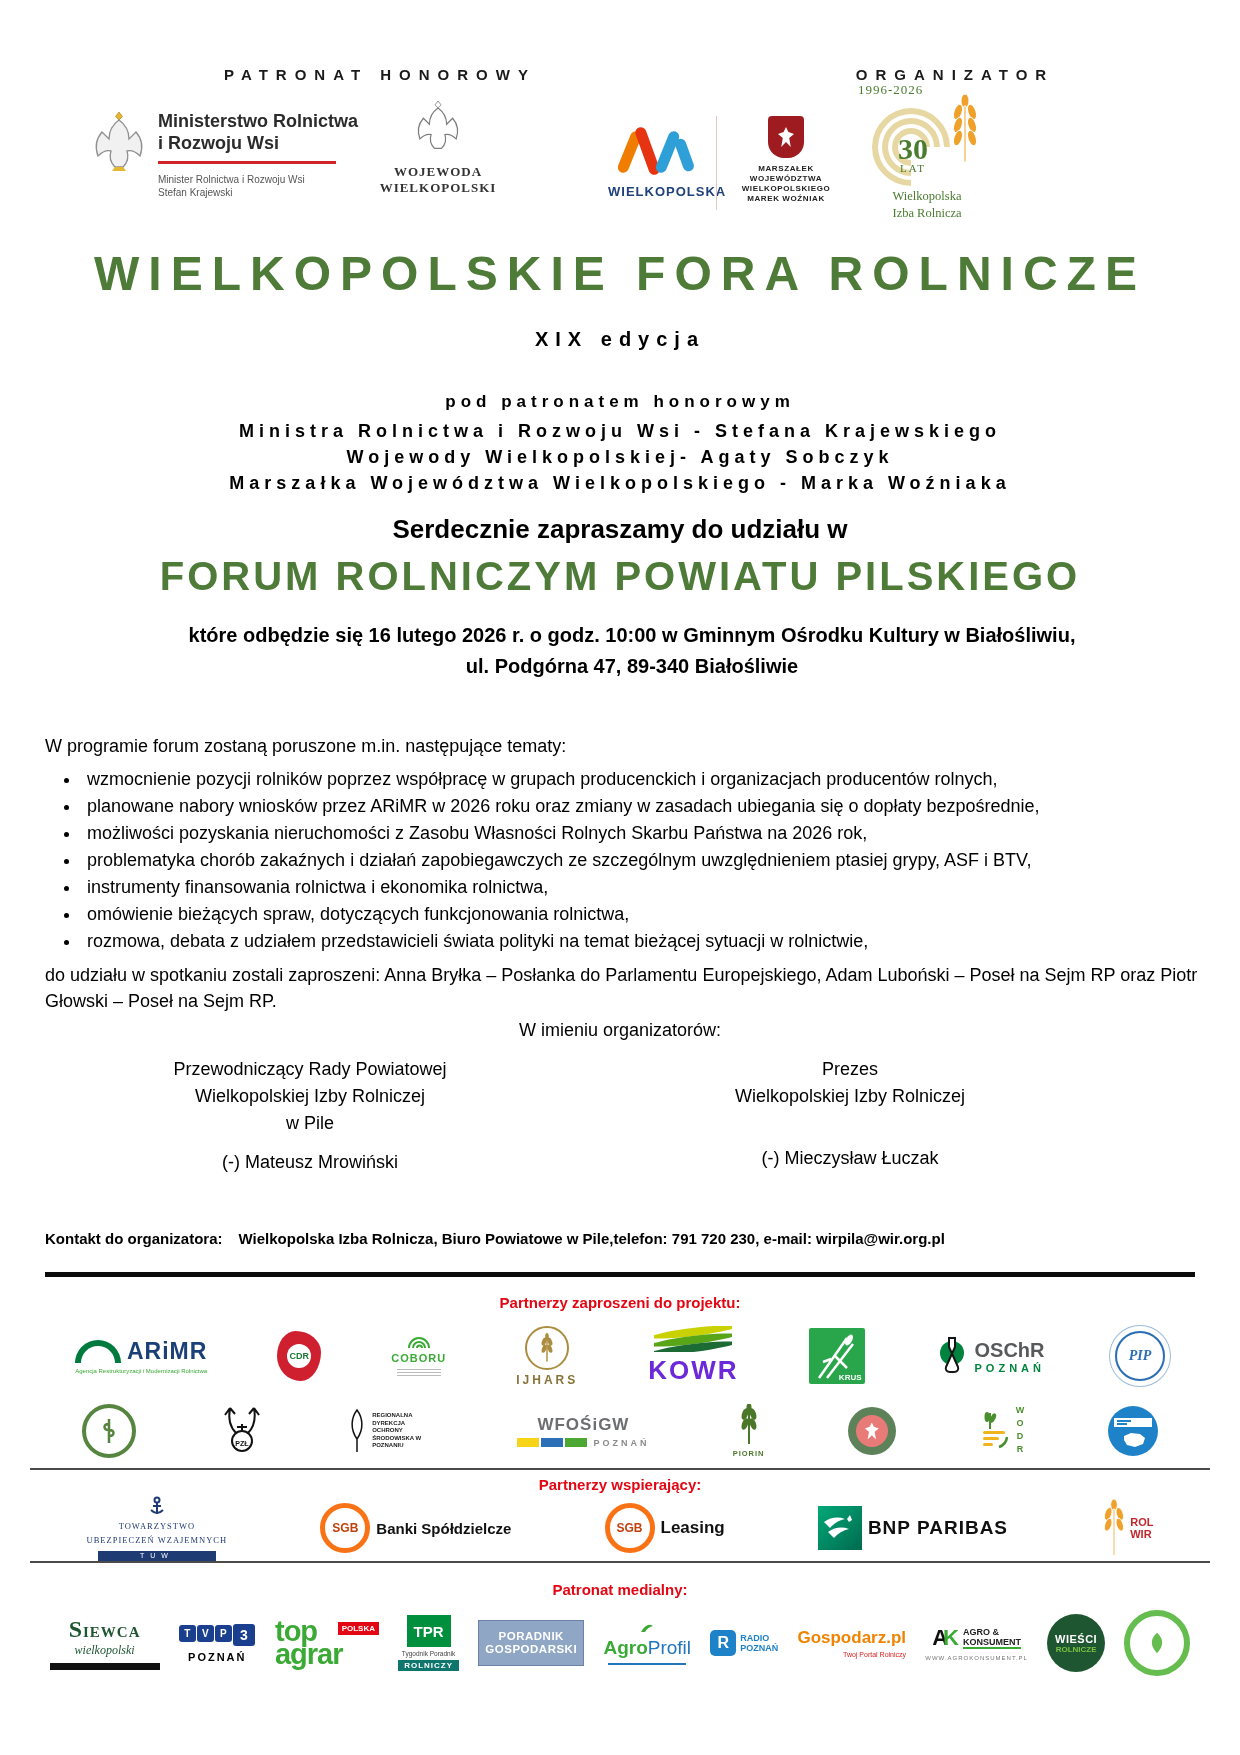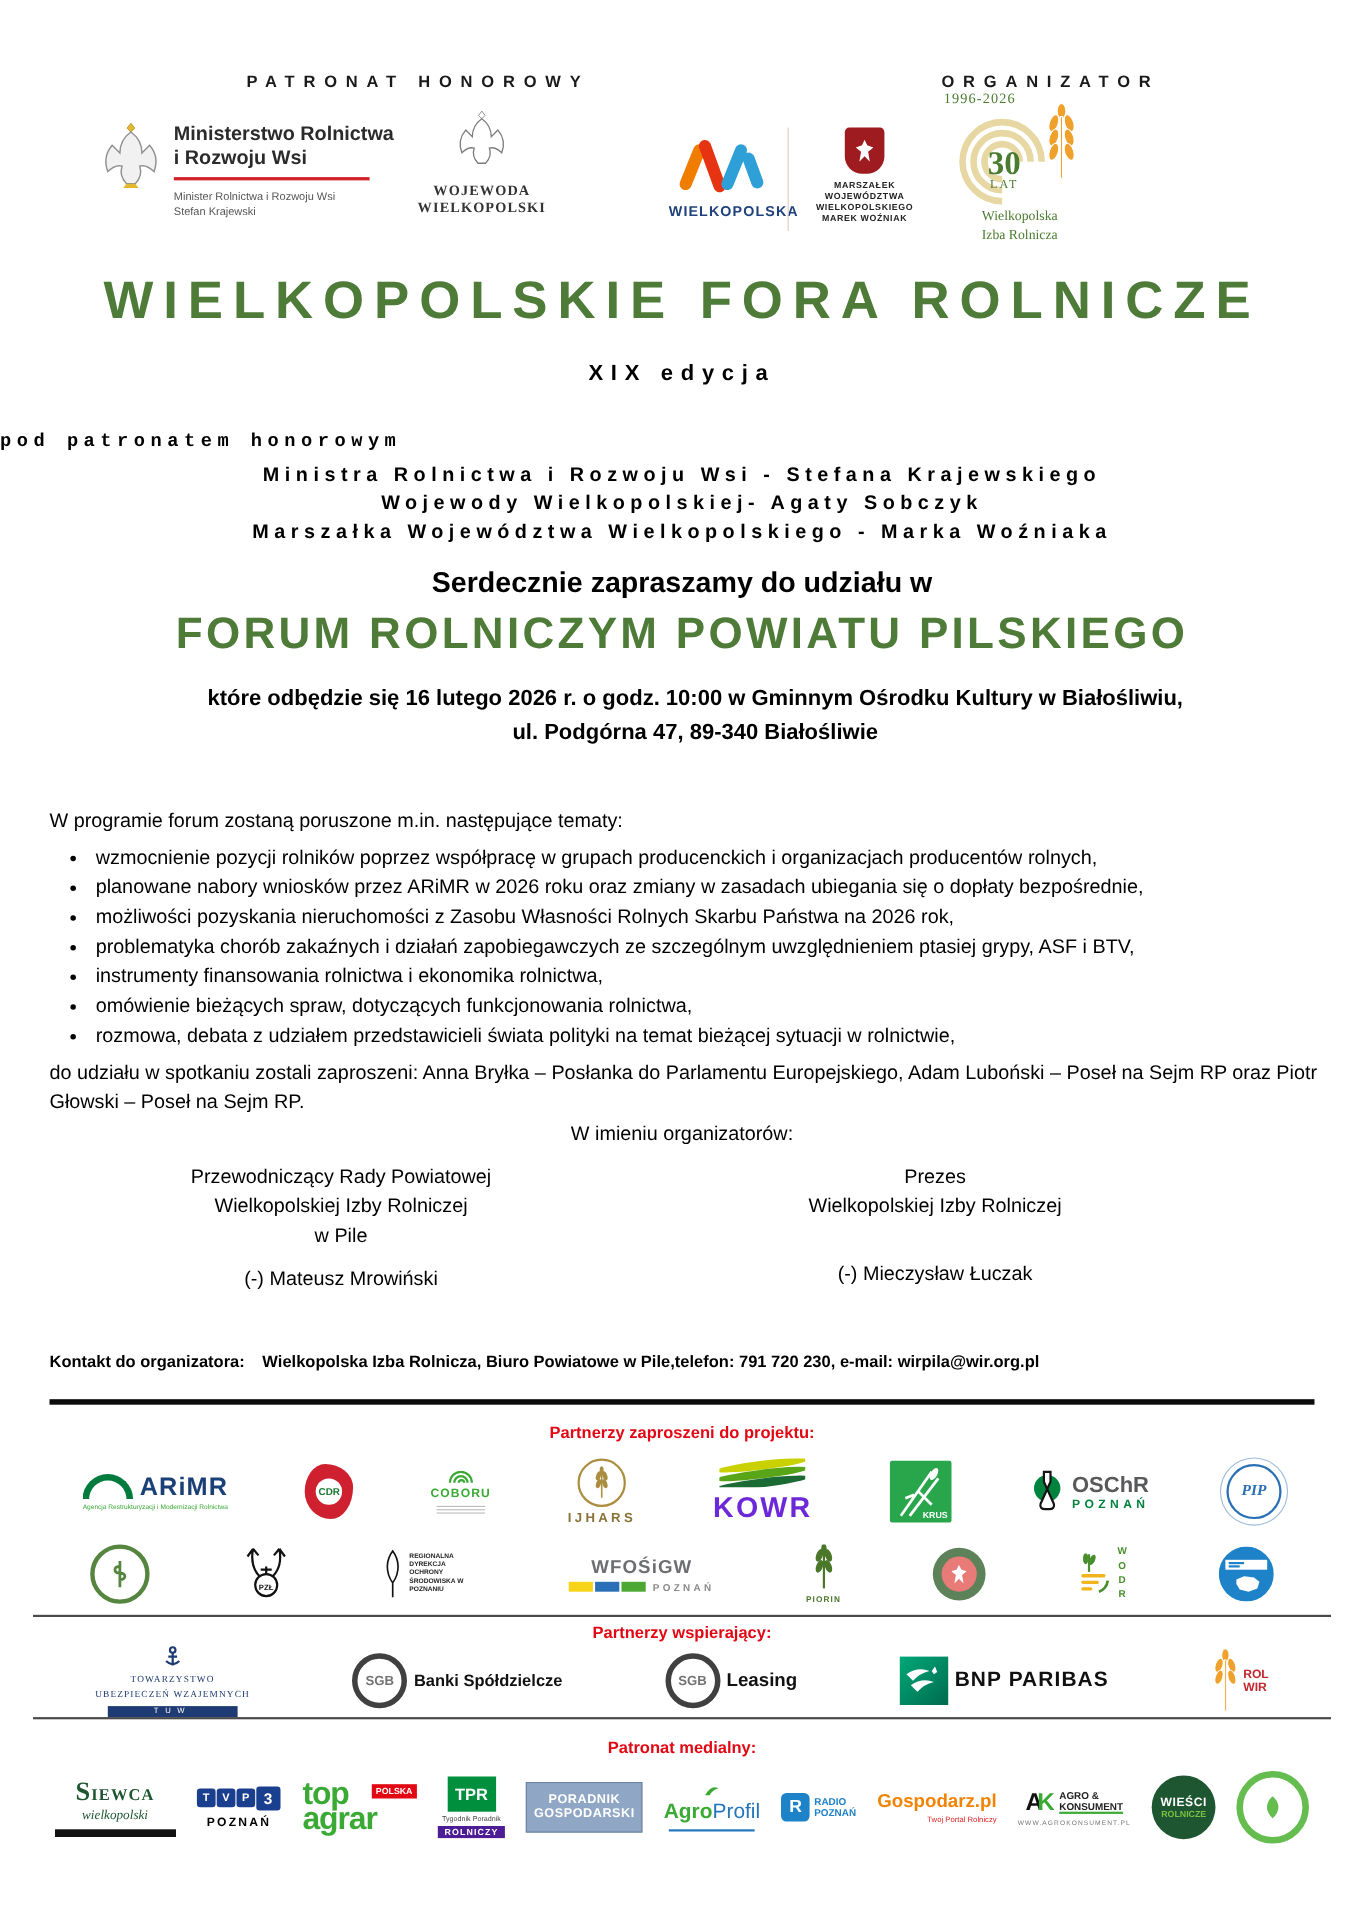"pod patronatem honorowym" #patron-intro { font-family: Liberation Mono, monospace -> none; text-align: left -> center }
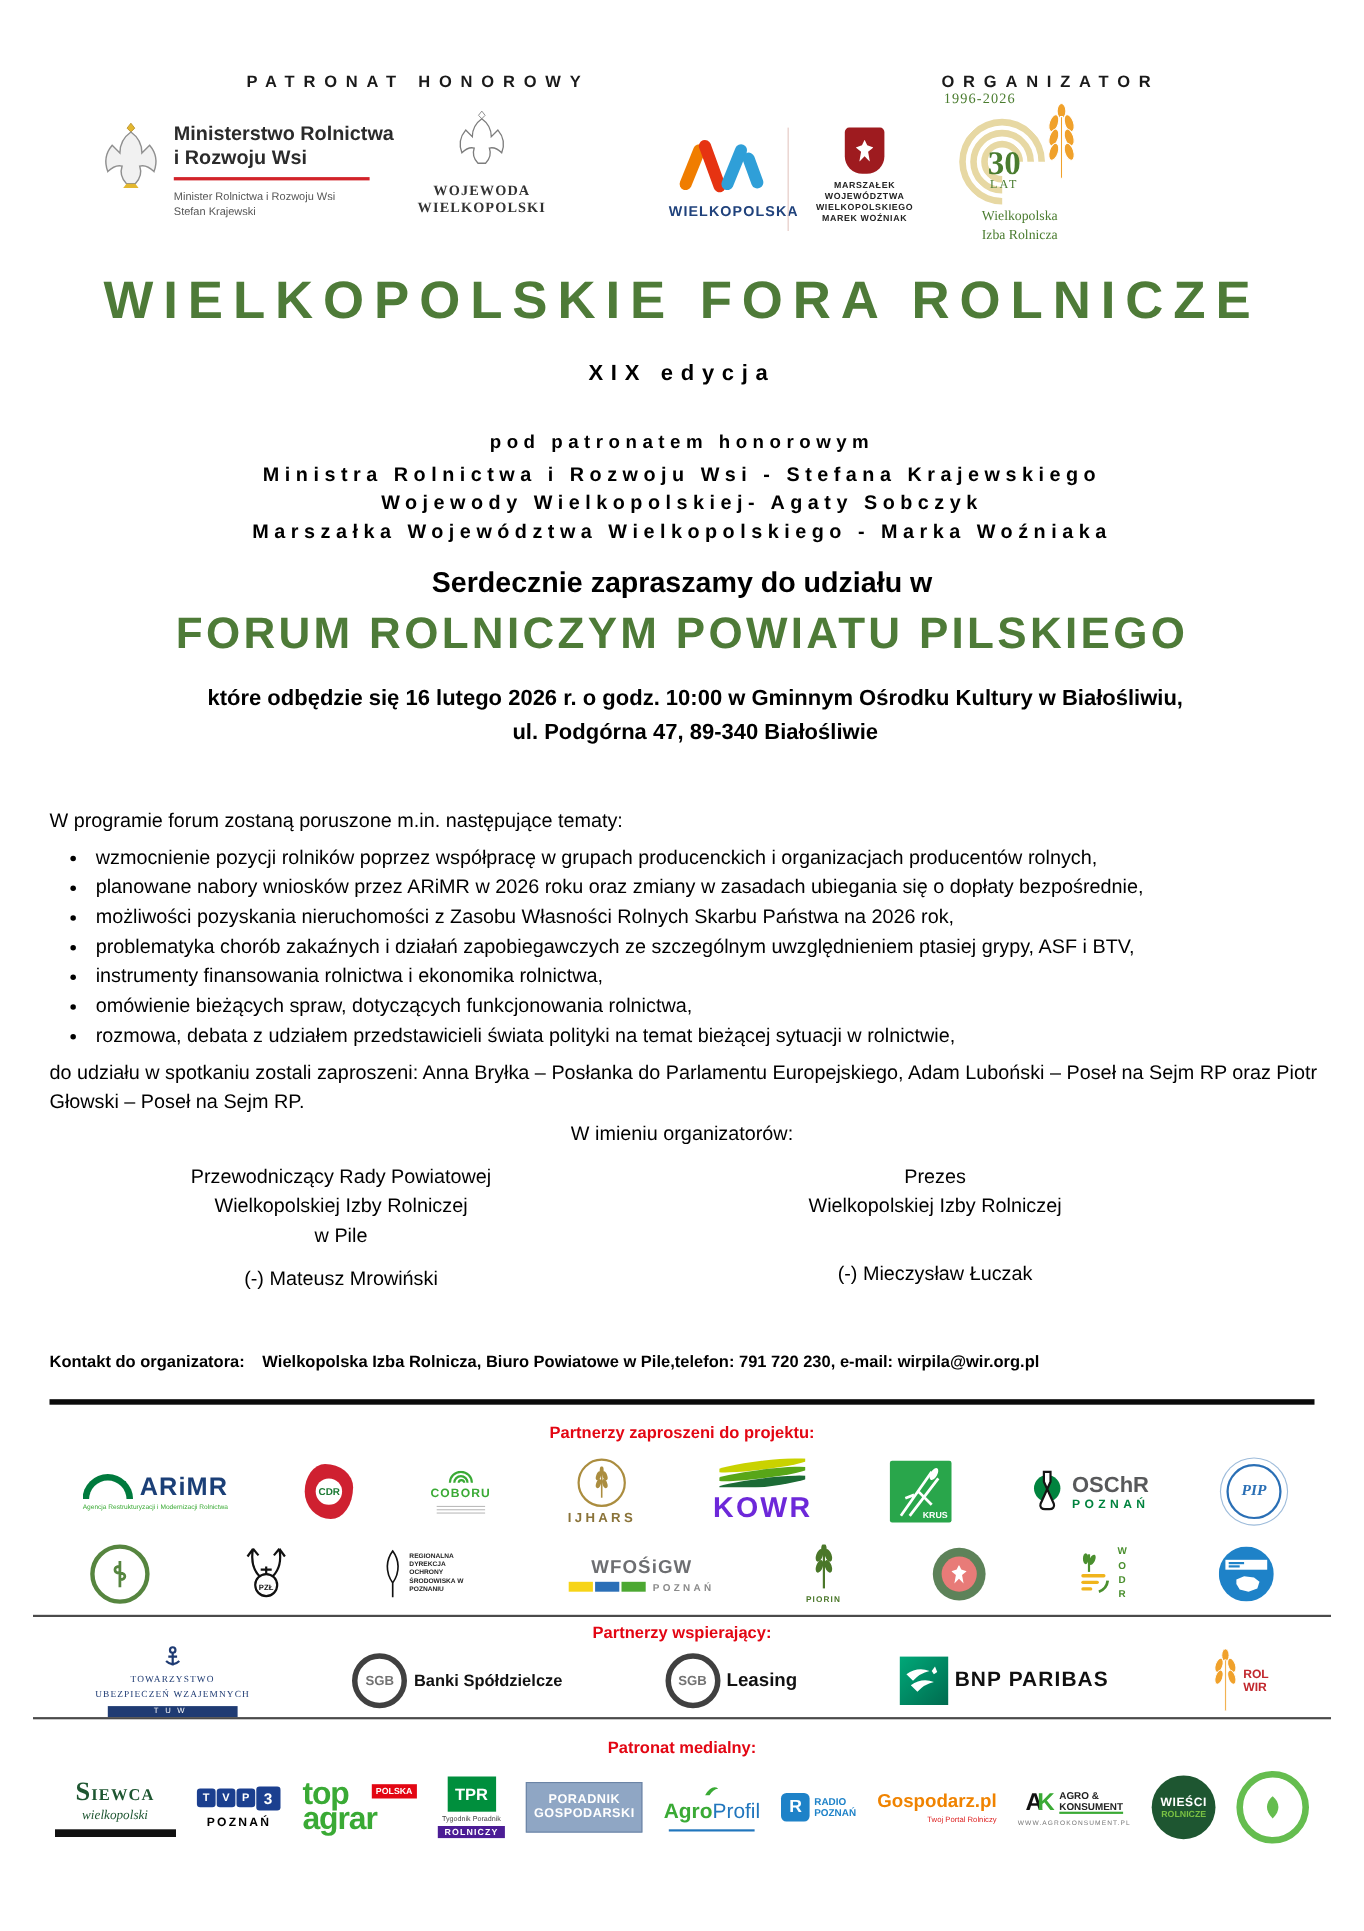"SGB" .sgb-ring { border: 5px solid #404040 -> 5px solid #f97316; color: #737373 -> #c2410c }
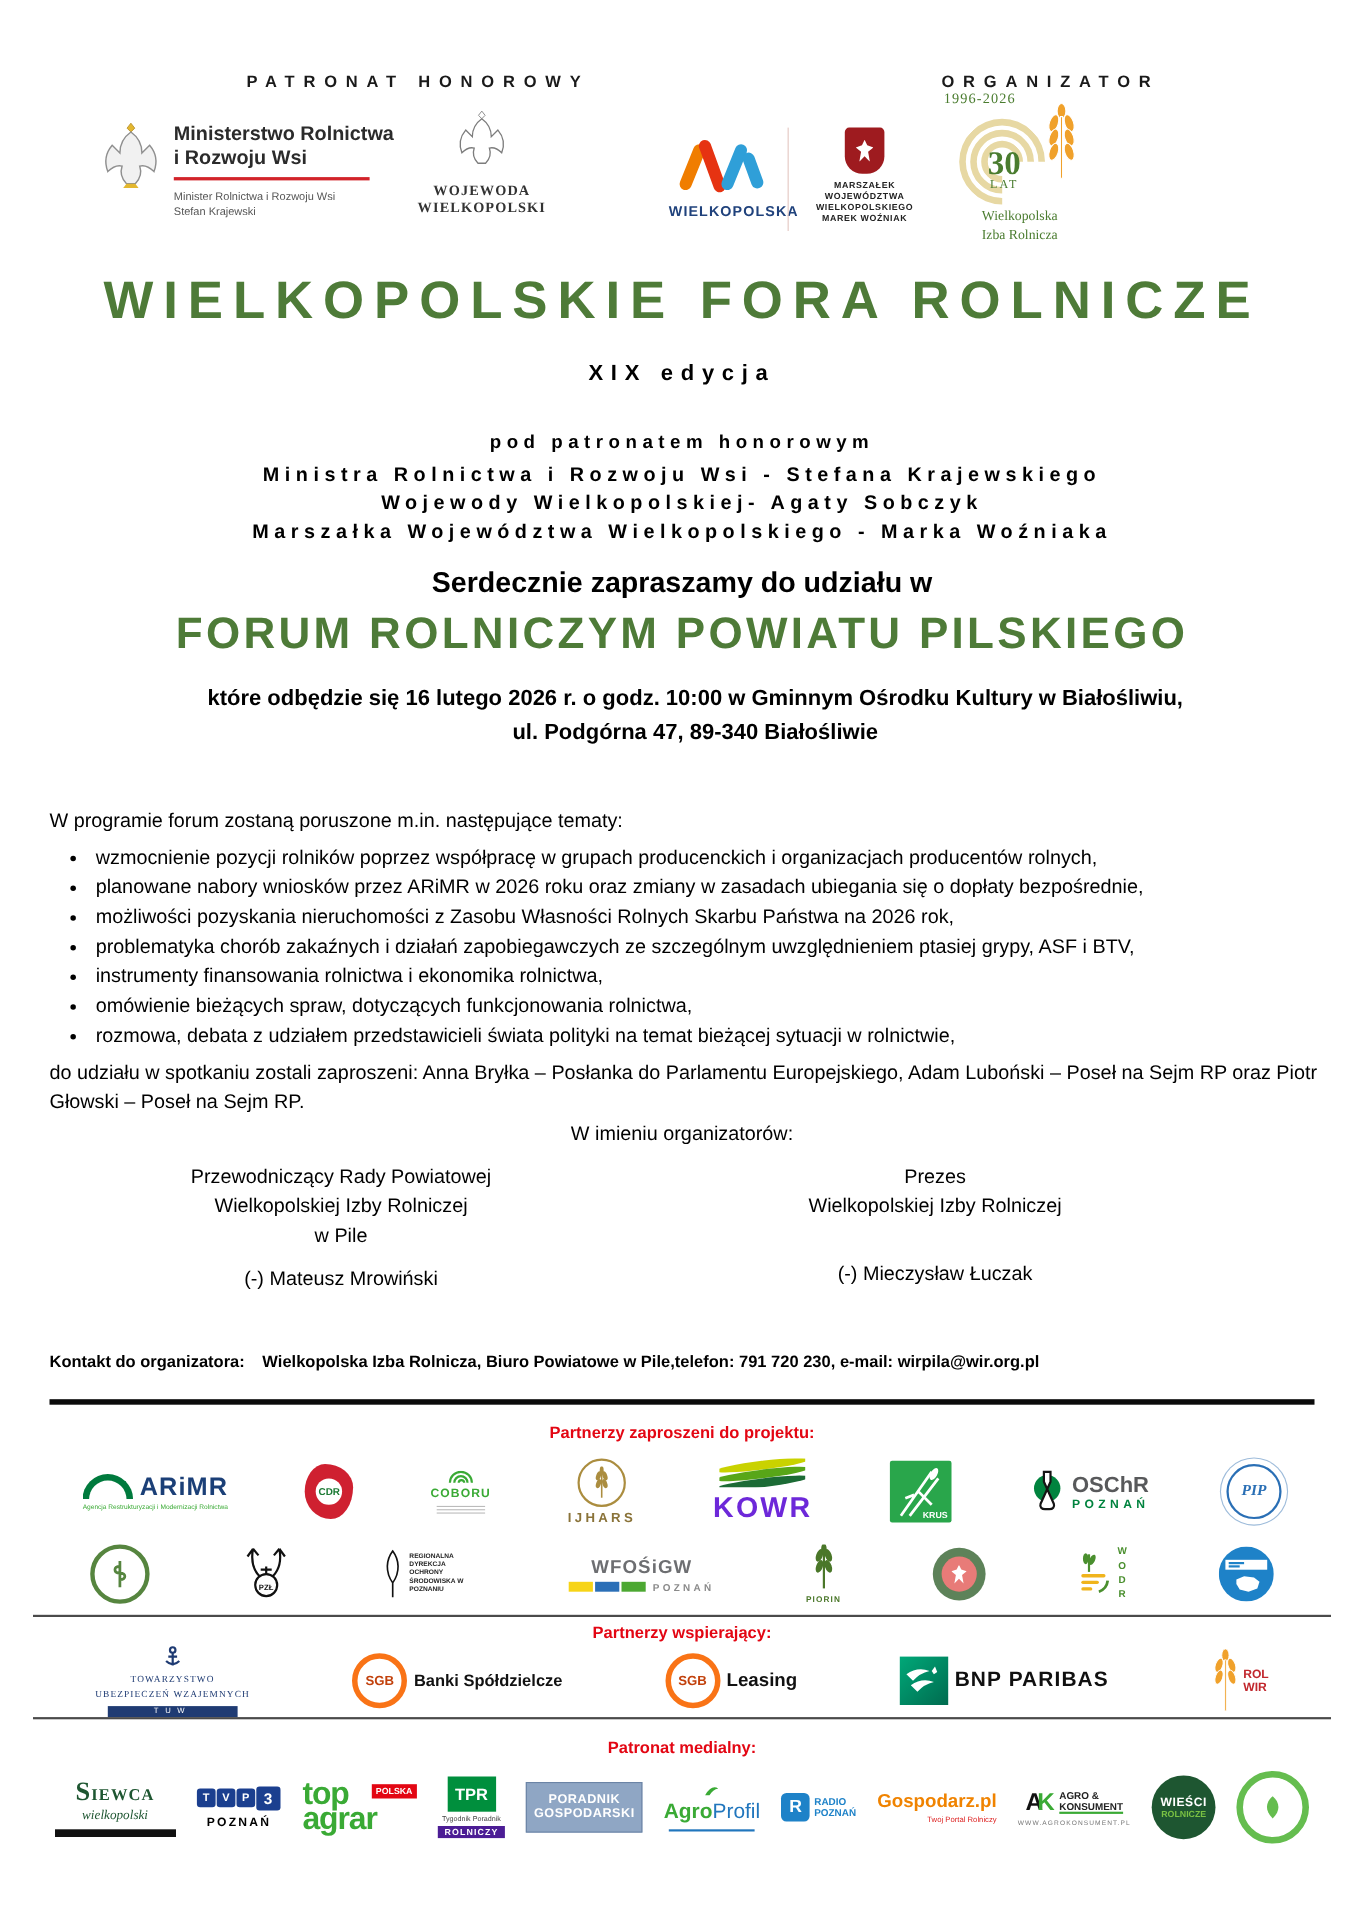"ROLNICZY" .tpr-roln { background: #4c1d95 -> #0f766e }
